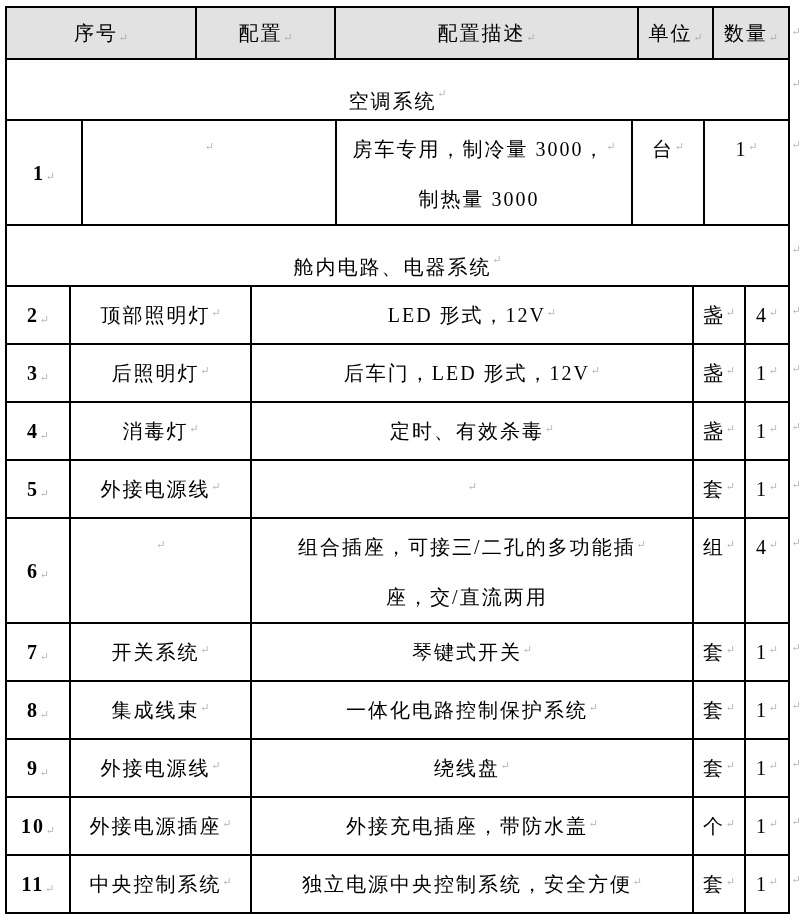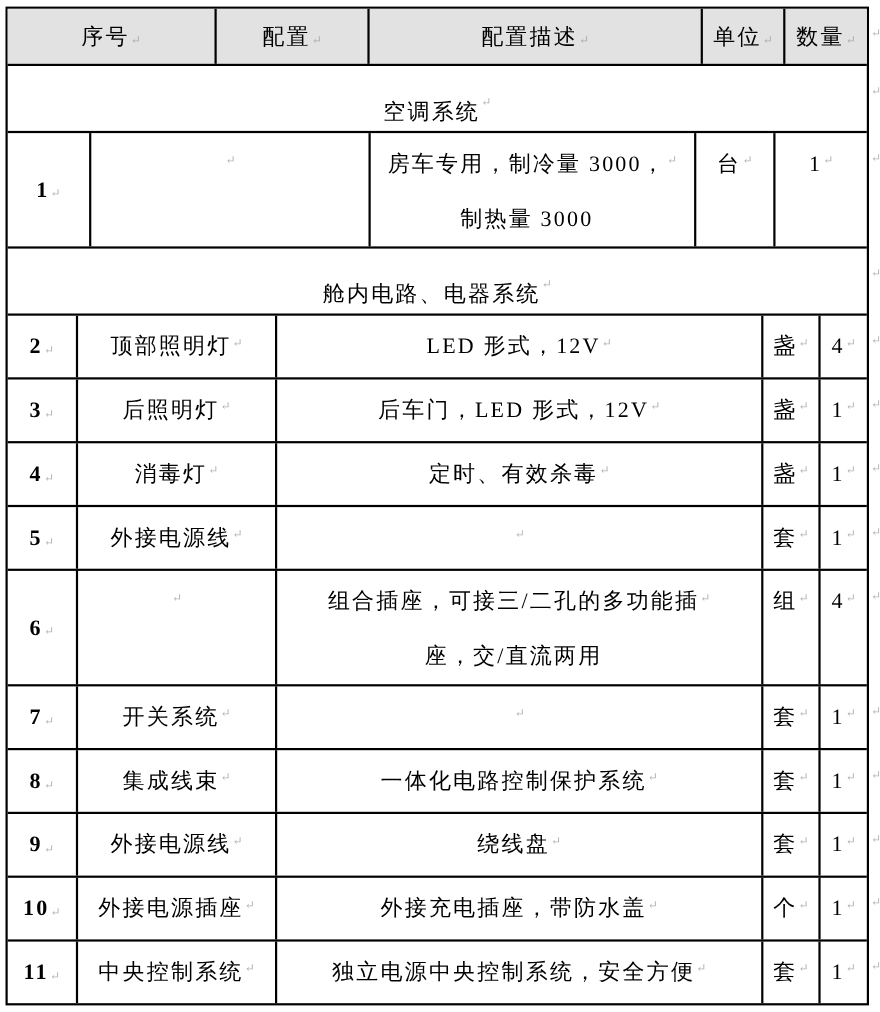"琴键式开关" span.txt { html: none -> <span>琴键式开关</span> }
